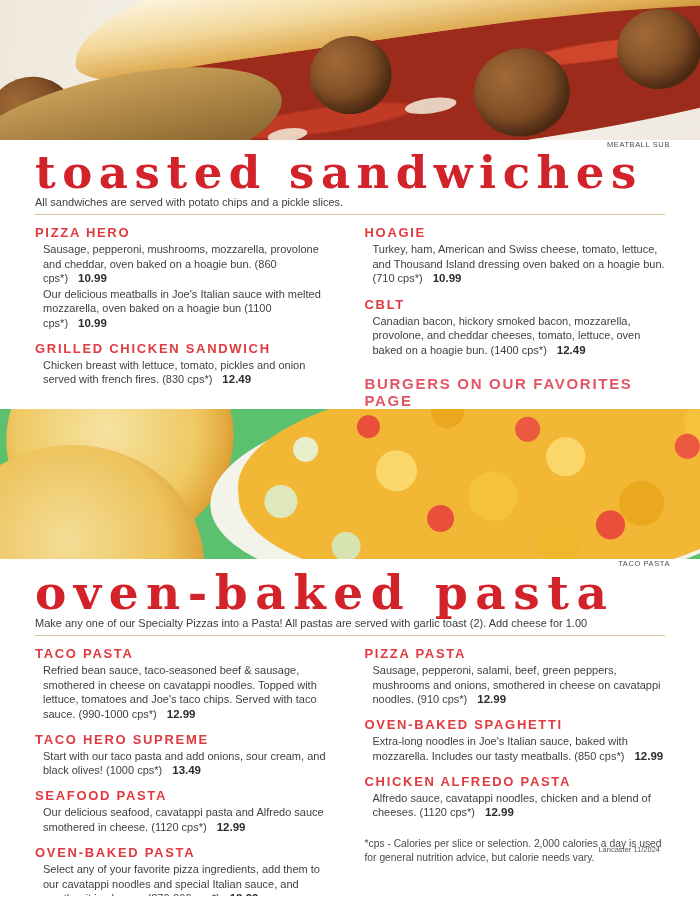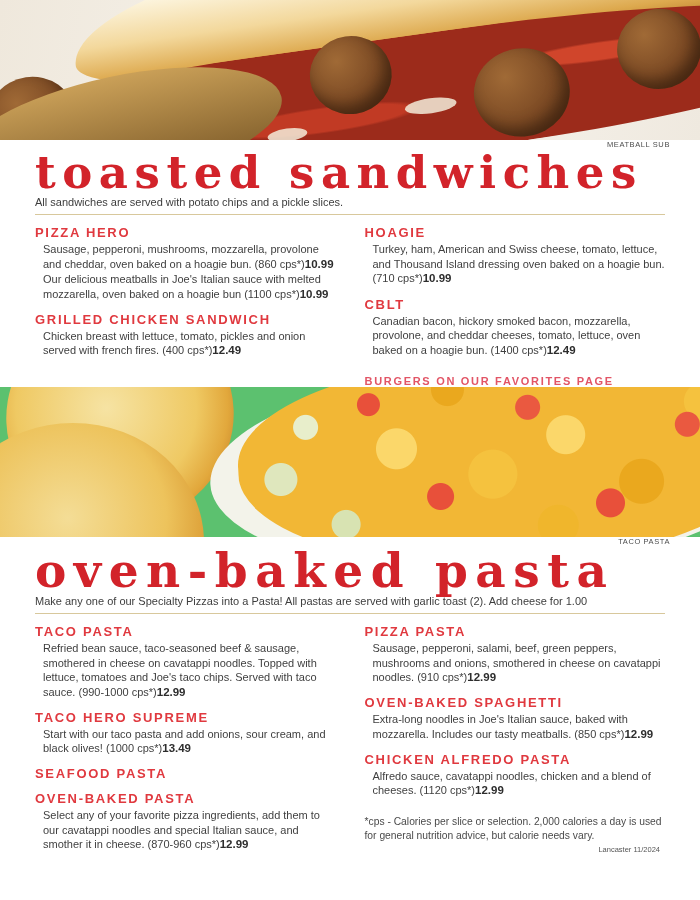"10.99" .price { margin-left: 0 -> 10px }
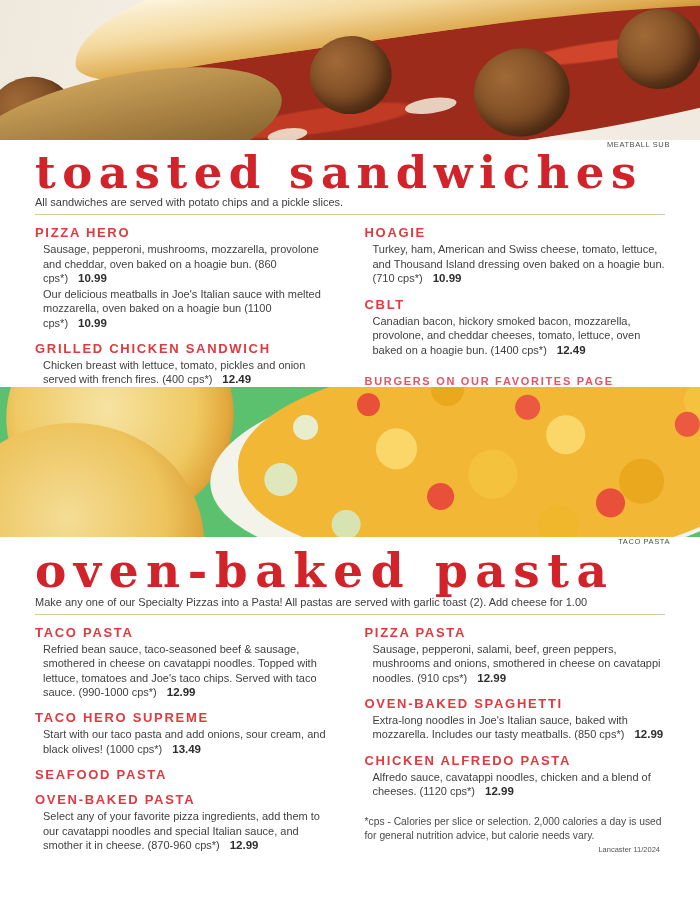"Chicken breast with lettuce, tomato," span { text: 400 -> 830 }
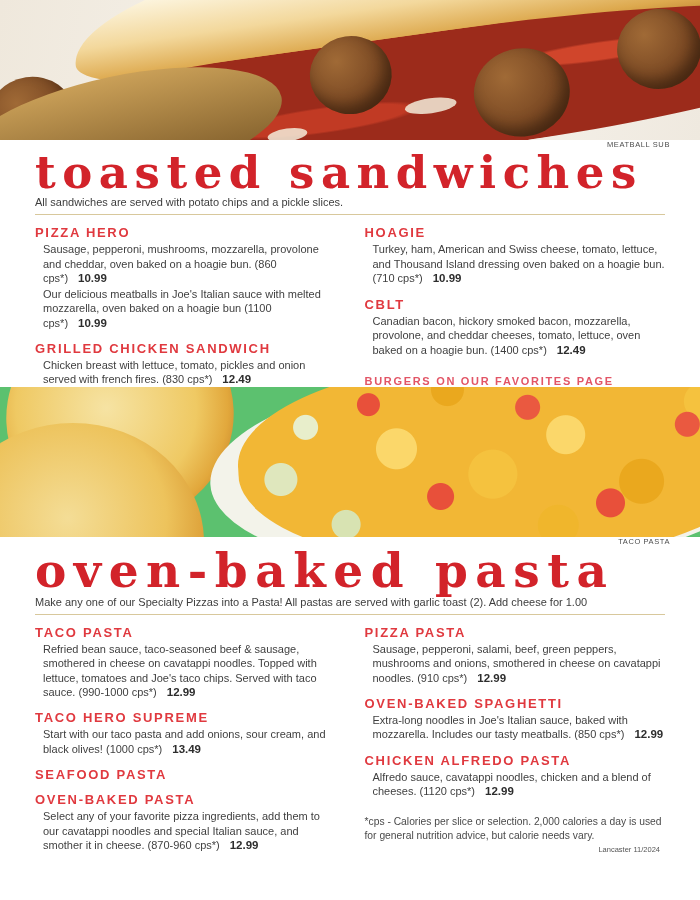"BURGERS ON OUR FAVORITES PAGE" .cross-note { font-size: 11px -> 15px }
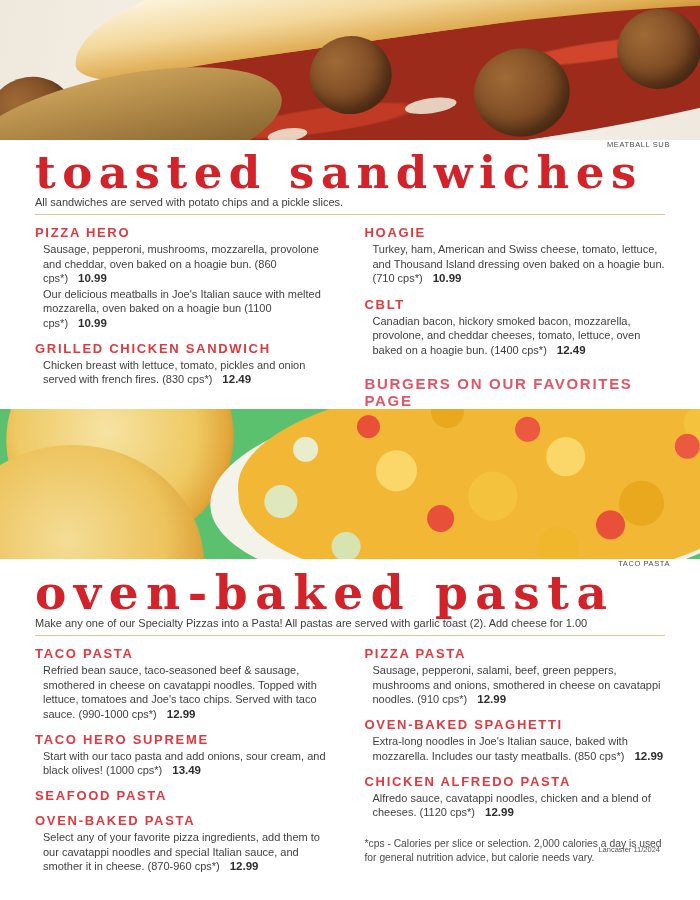"Our delicious seafood, cavatappi pasta" p { html: none -> <p><span>Our delicious seafood, cavatappi pasta and Alfredo sauce smothered in cheese. (1120 cps*)</span><span>12.99</span></p> }
